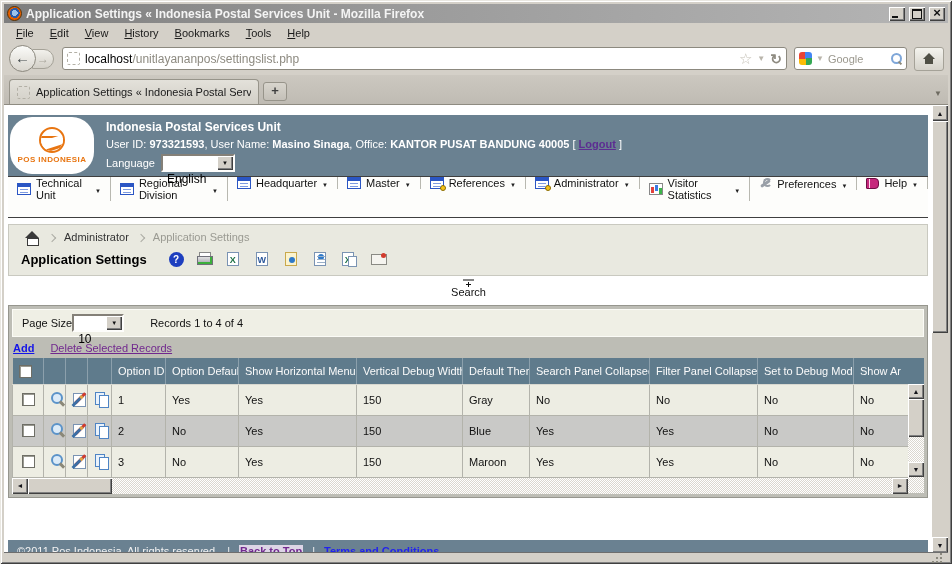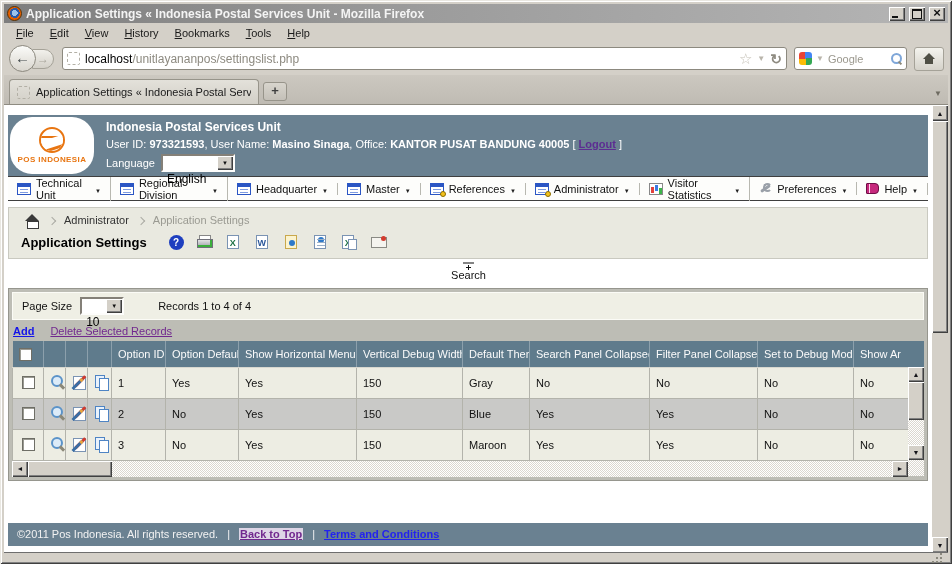"Technical Unit" .menu-strip { align-items: center -> flex-start; height: 25px -> 42px }
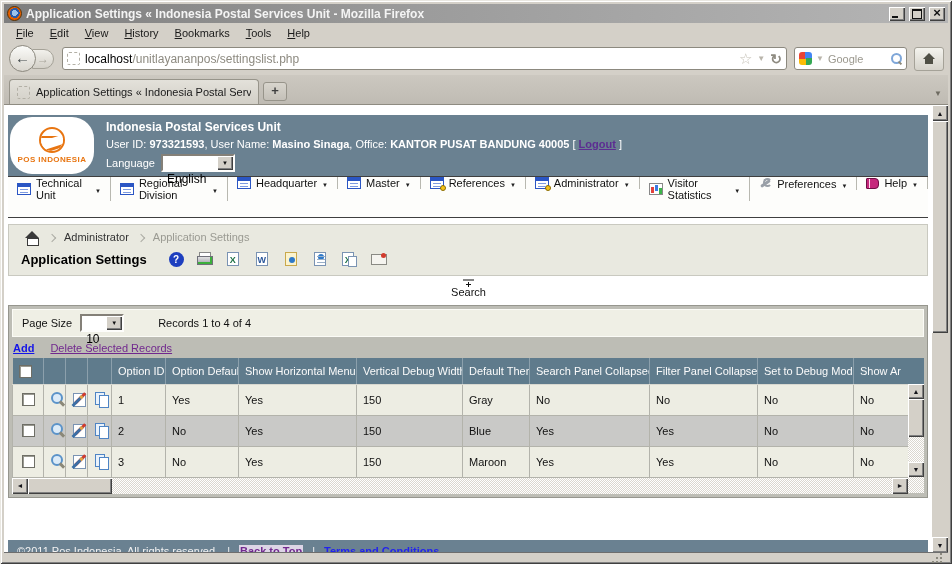"Page Size" .pagesize-bar { gap: 8px -> 0 }
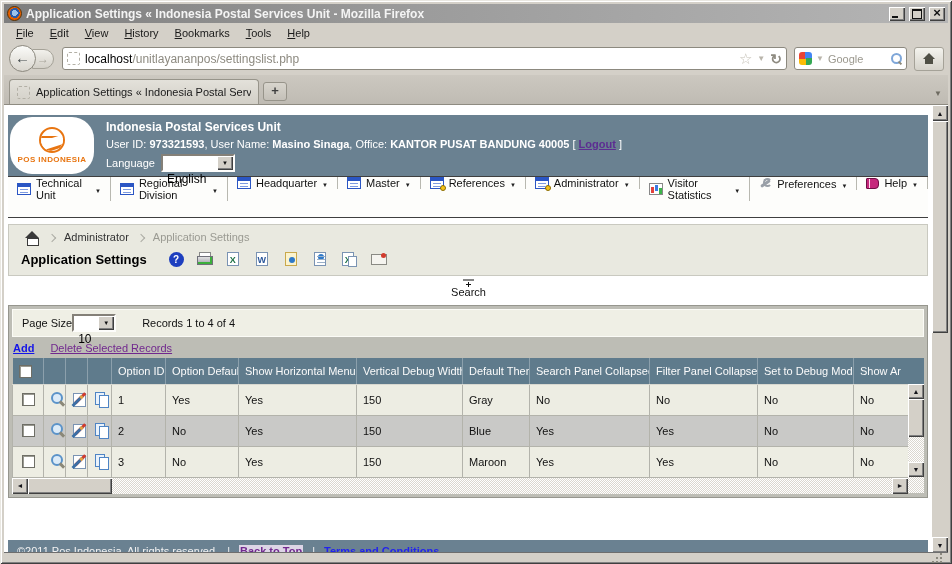"10" .size-select { width: 44px -> 52px }
